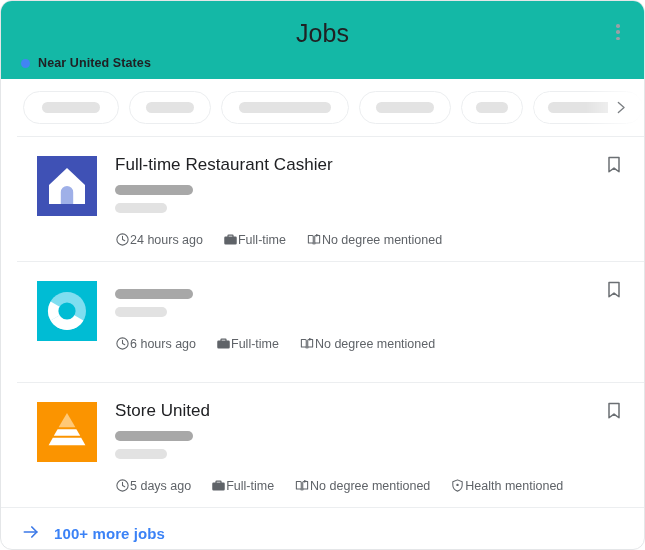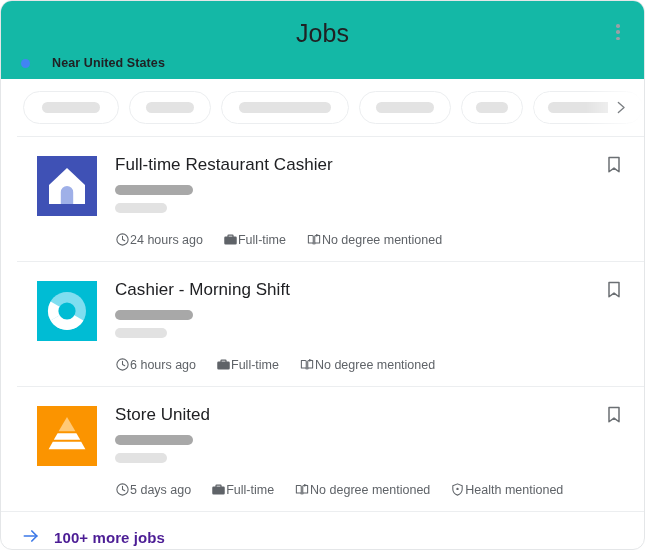"Near United States" .header-sub { gap: 22px -> 8px }
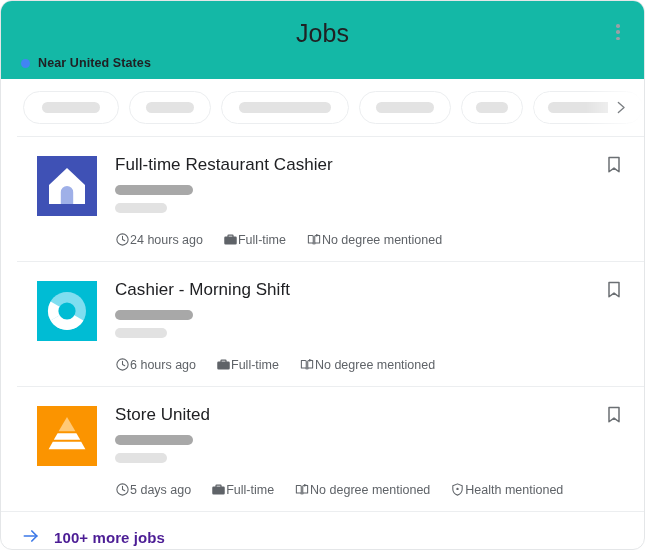"Cashier - Morning Shift" div.job-title { html: <div>Cashier - Morning Shift</div> -> none }
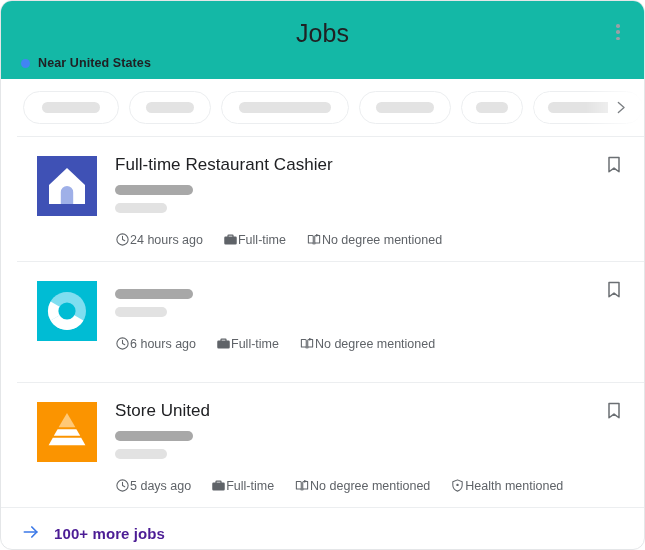"100+ more jobs" .footer-text { color: #4c1d95 -> #3b82f6 }
